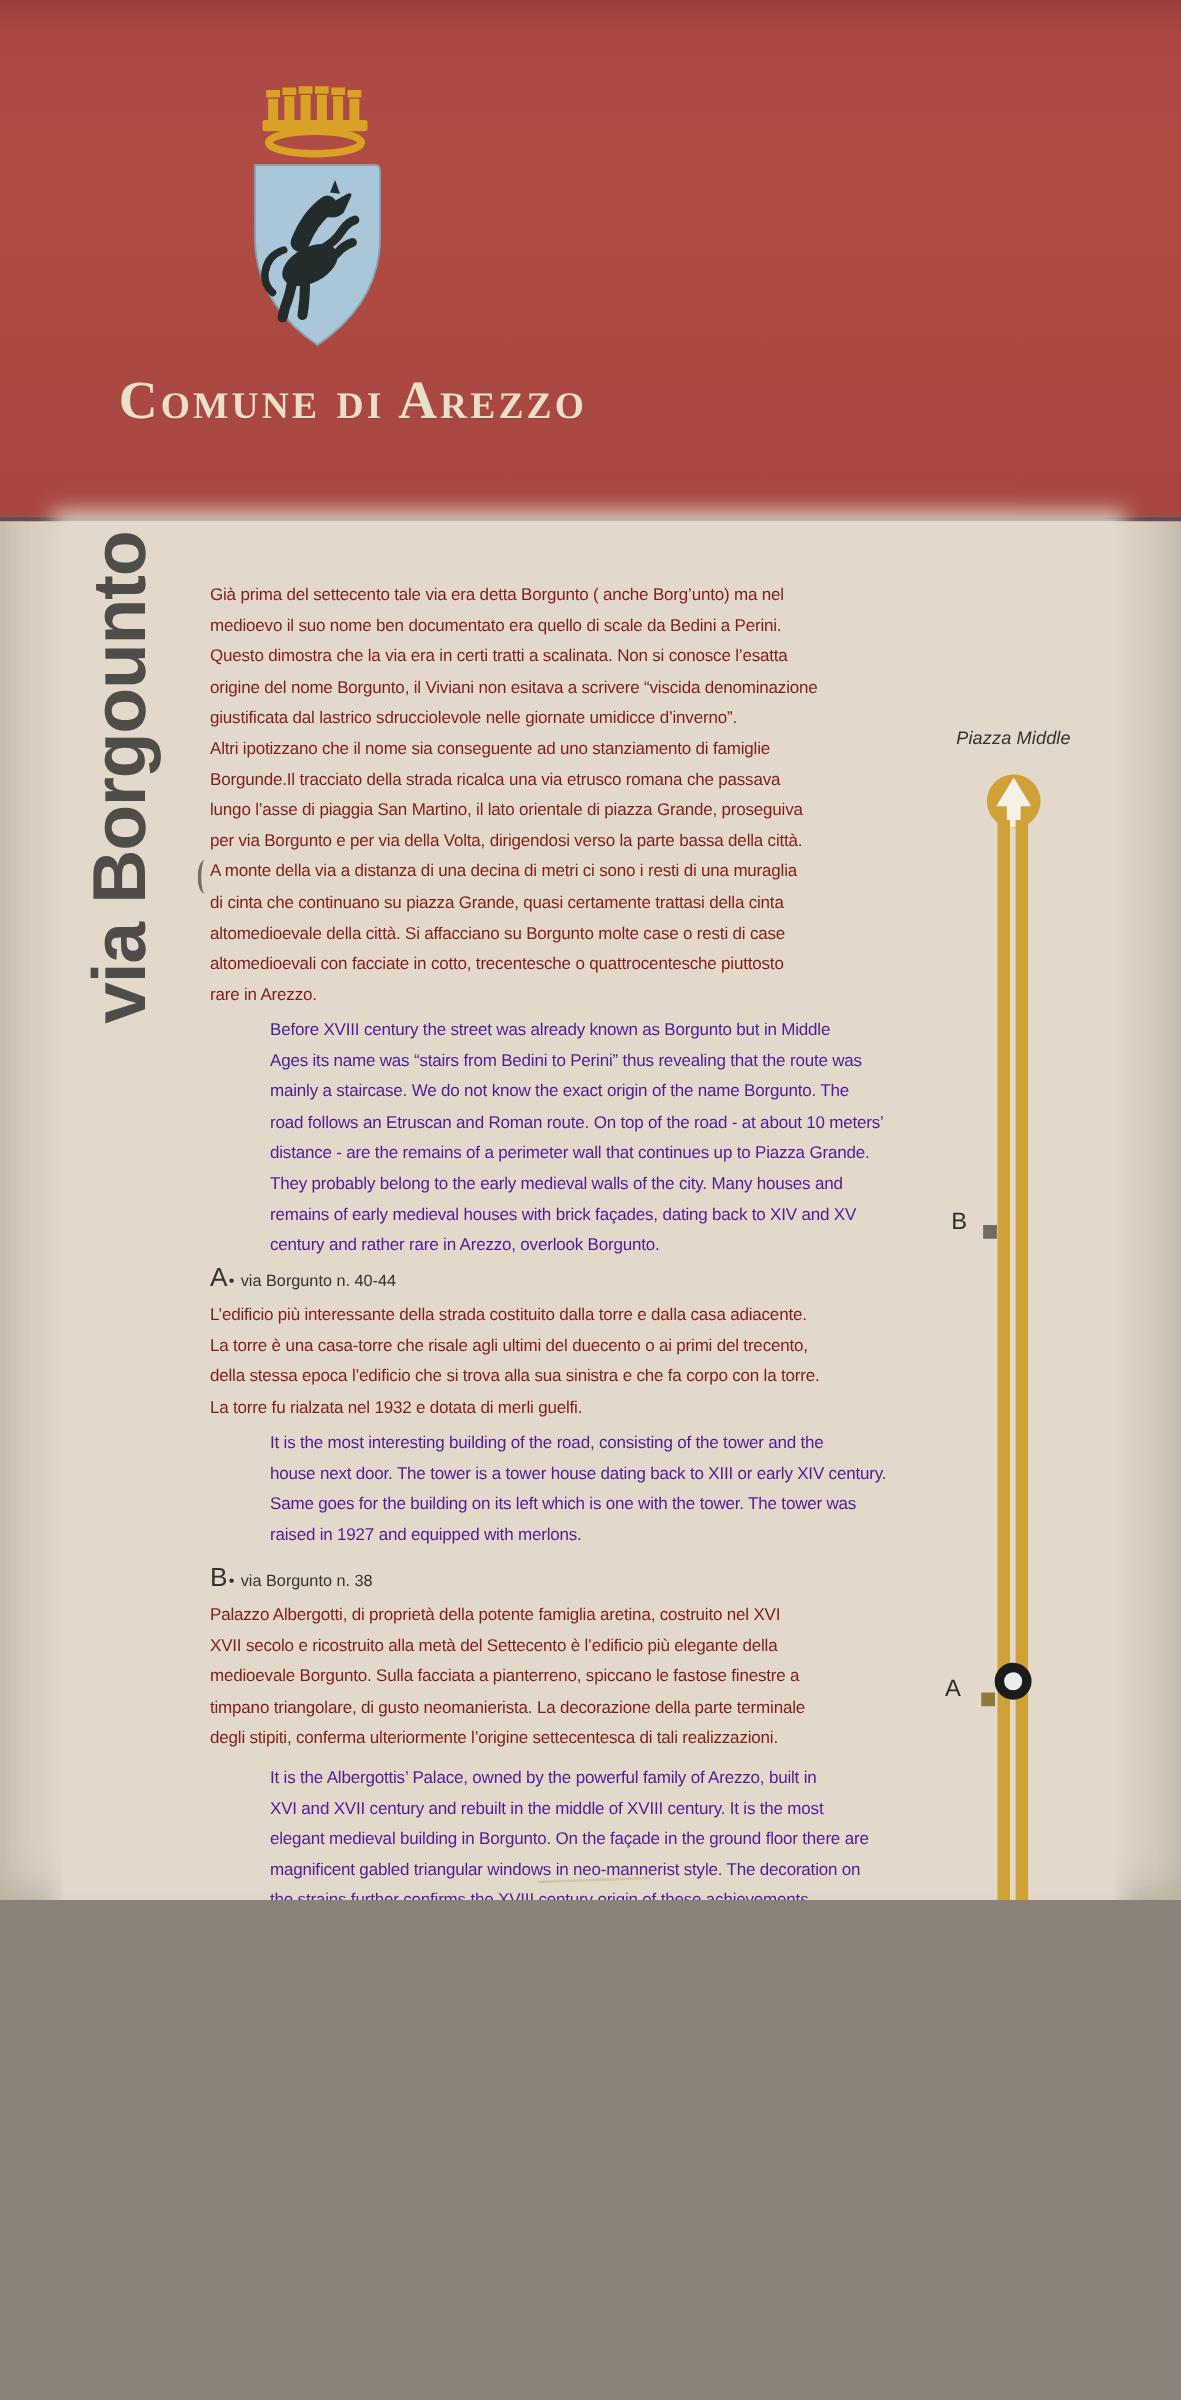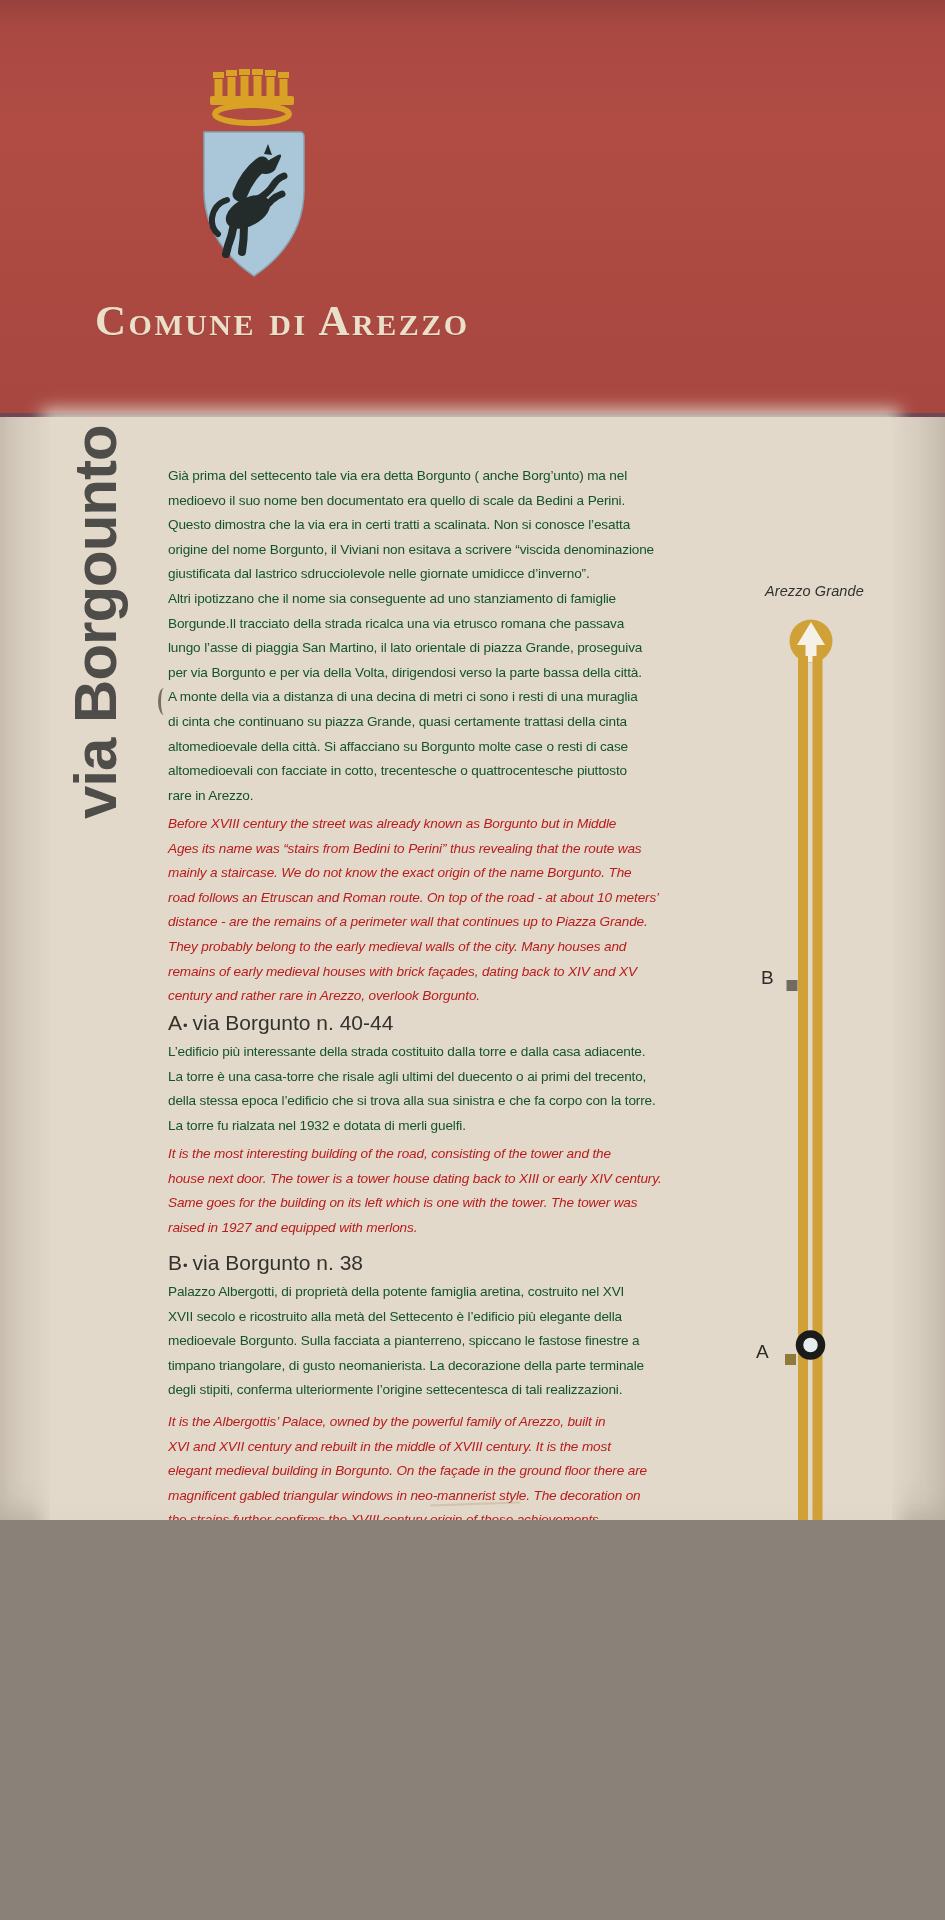"Già prima del settecento tale" .para { color: #14532d -> #7f1d1d }
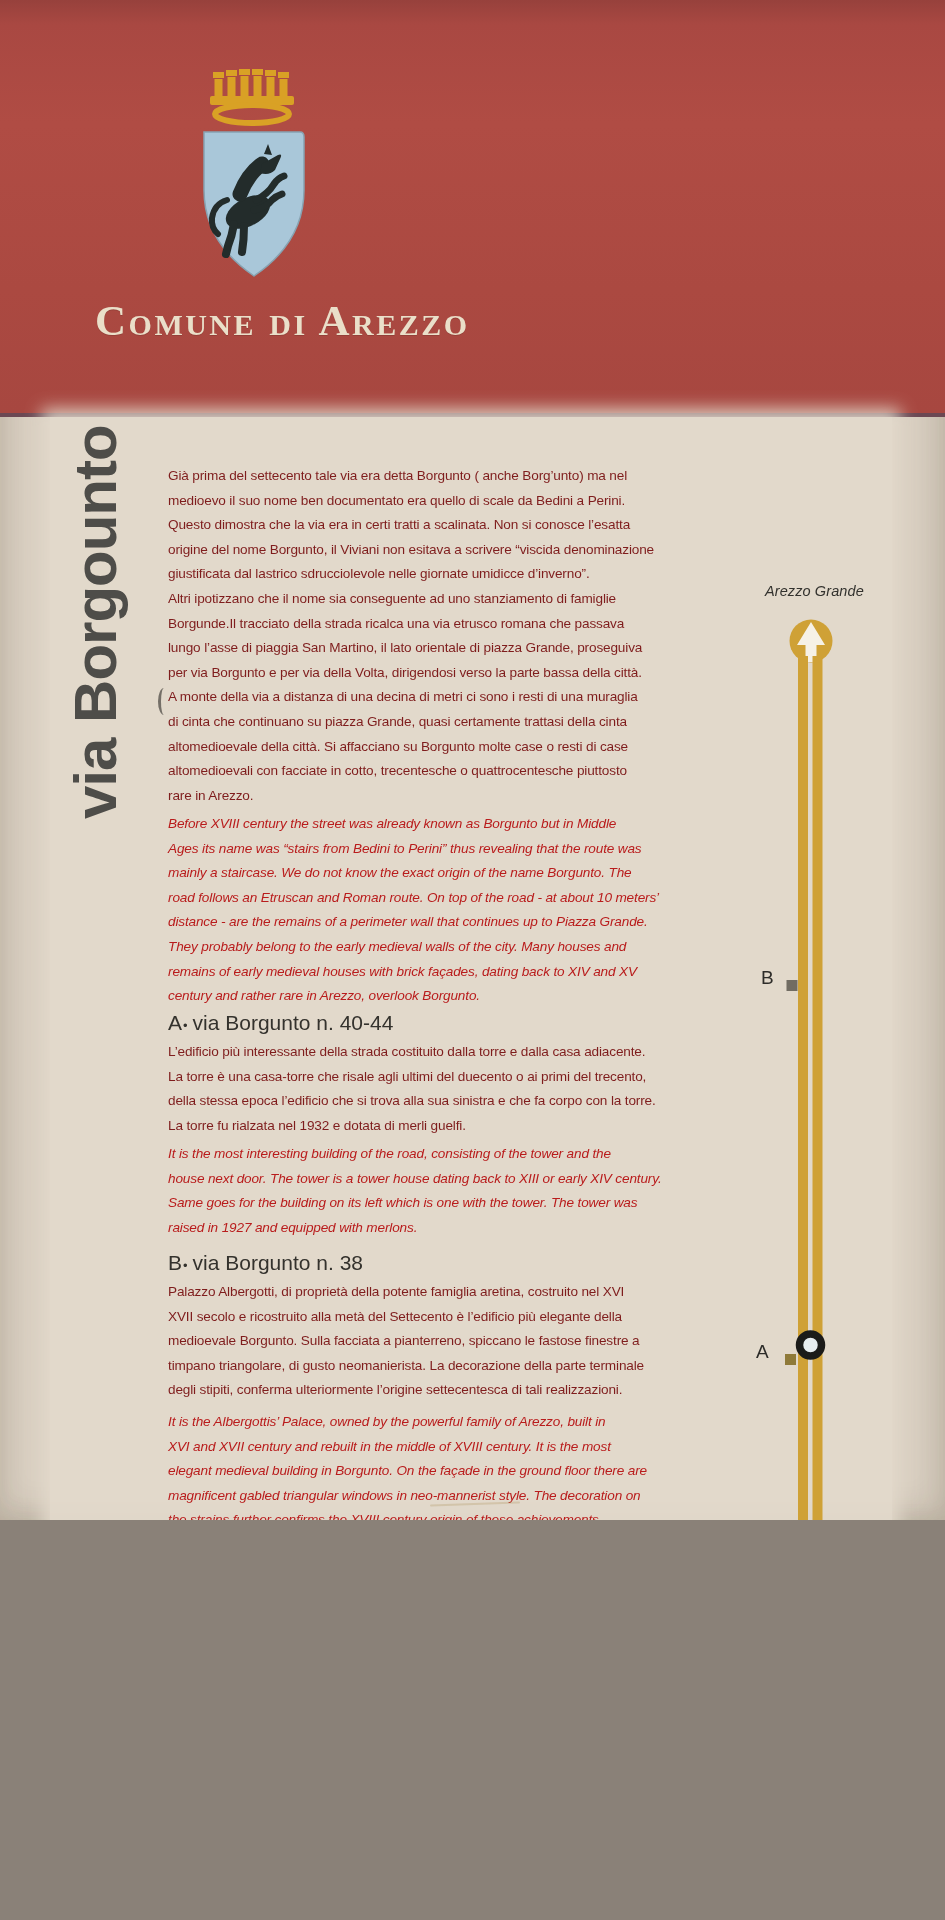"Arezzo Grande" div.map-label { text: Arezzo Grande -> Piazza Middle }
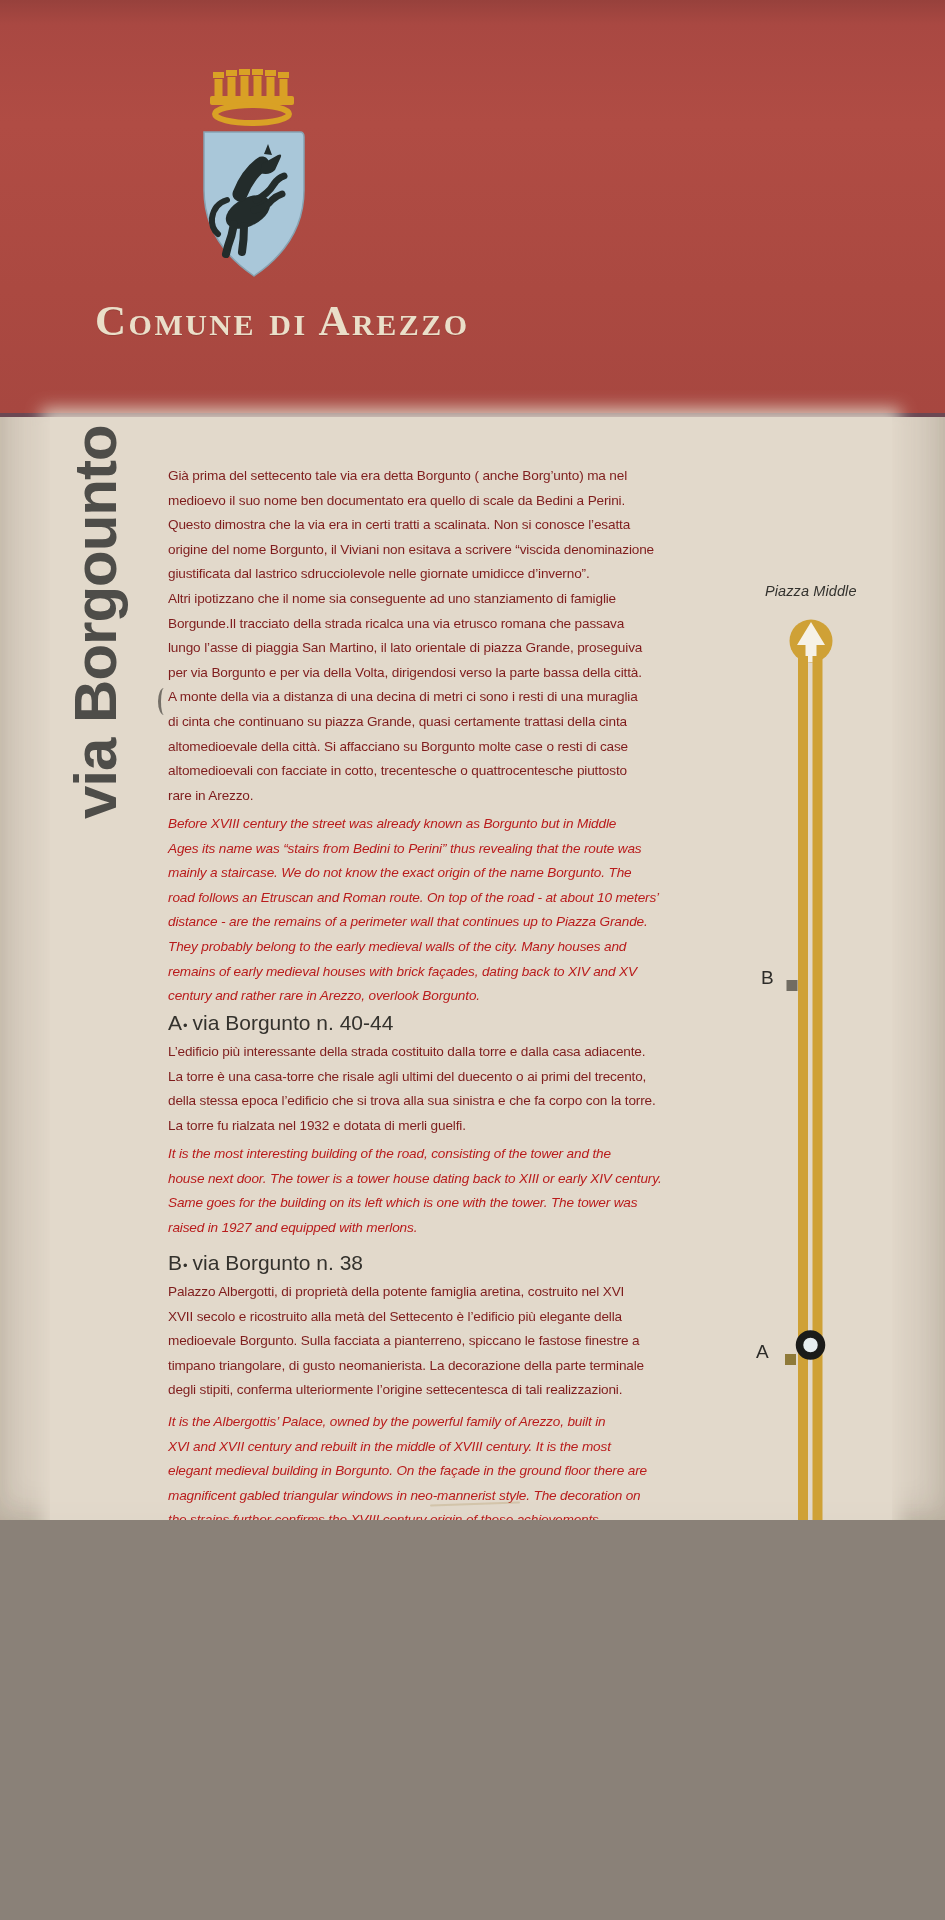"Before XVIII century the street" .para.en { color: #b91c1c -> #4c1d95; font-style: italic -> none; margin-left: none -> 48px }
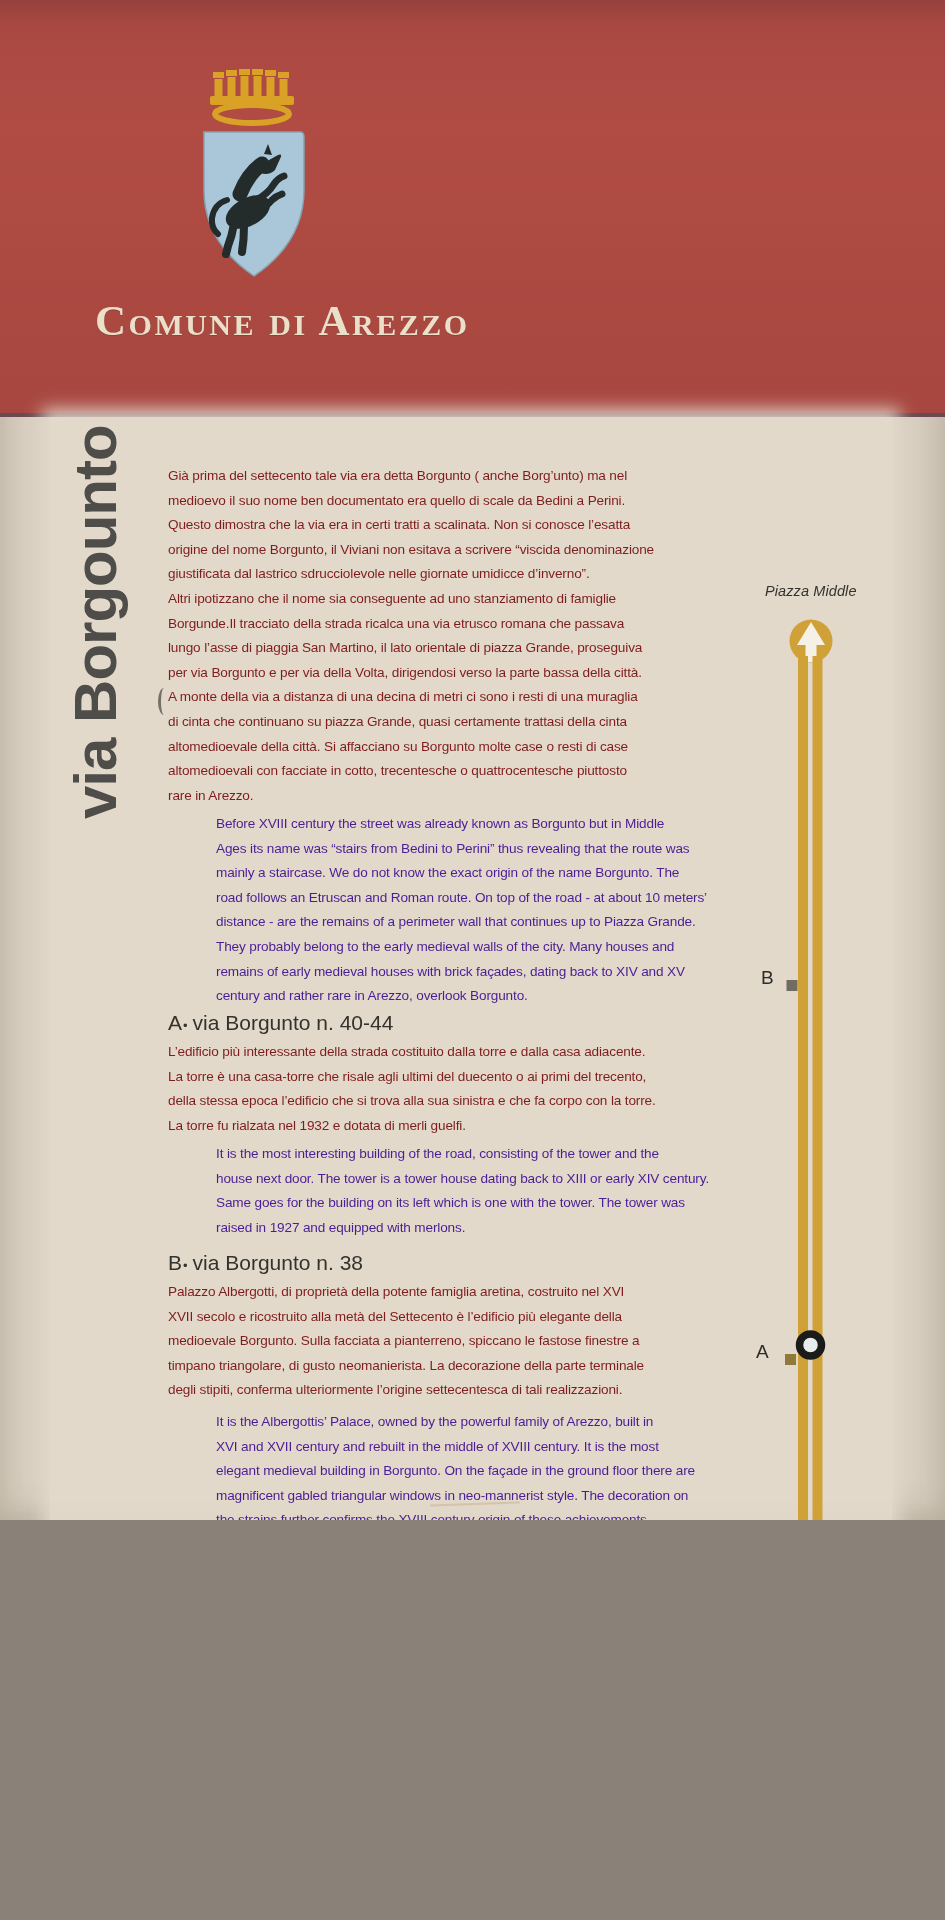"via Borgunto n. 40-44" .sec-head .head-text { font-size: 21px -> 13px }
